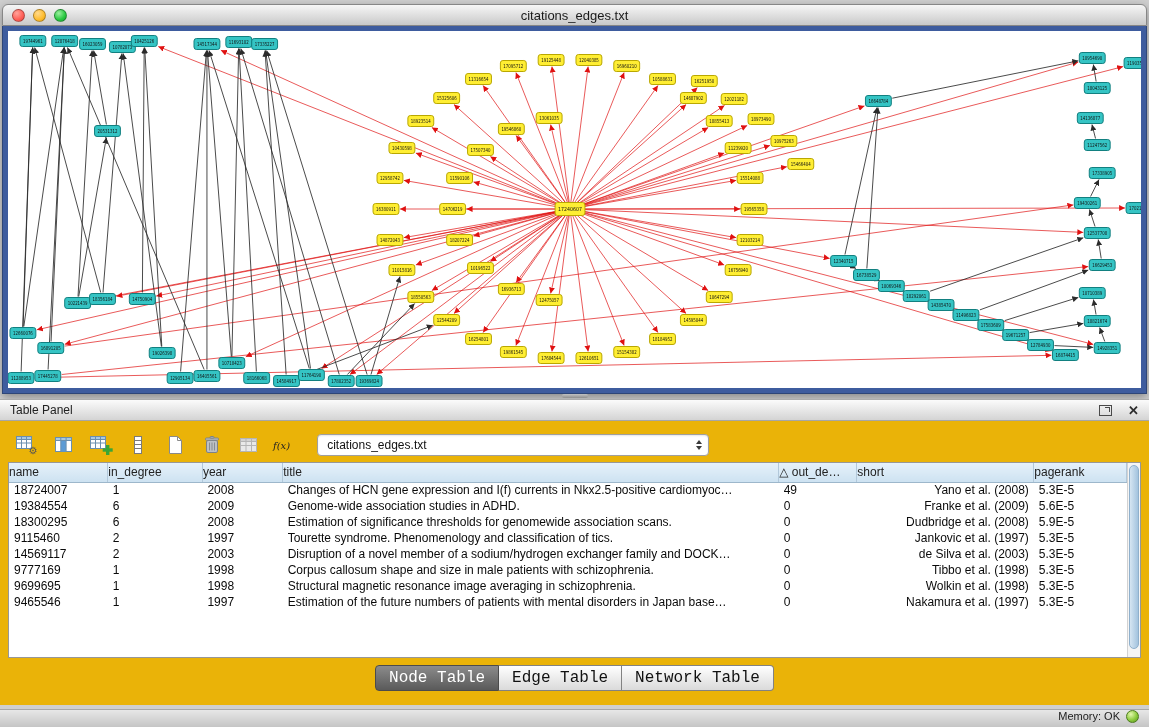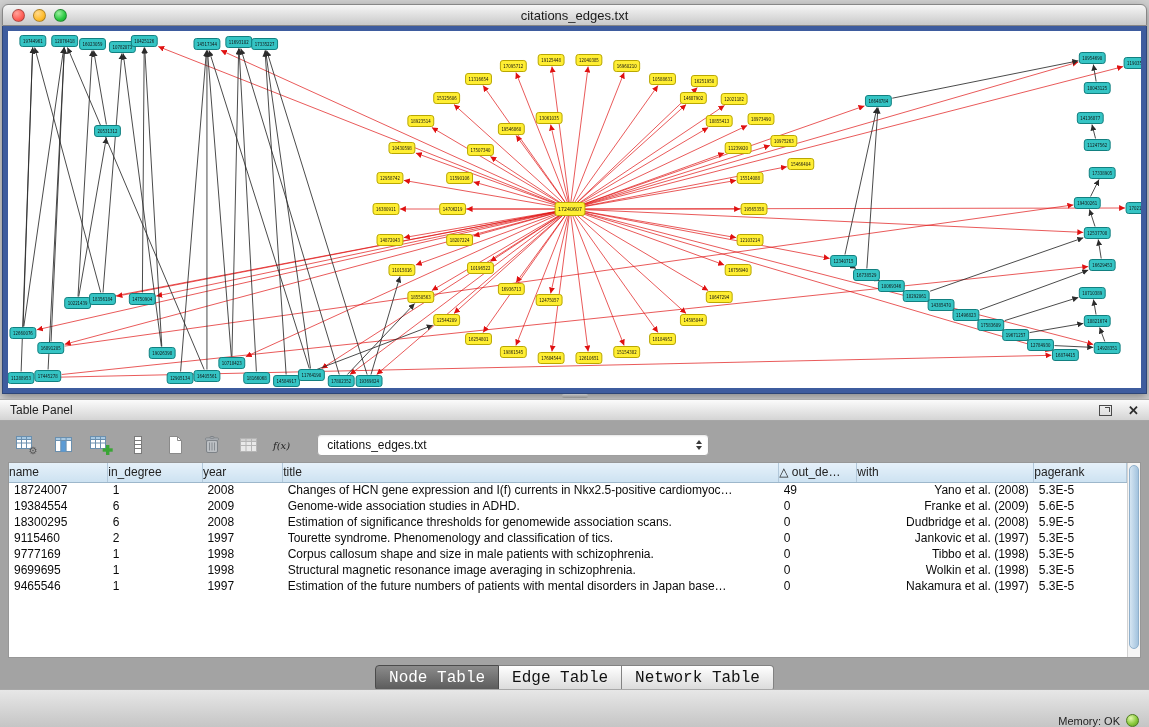"Table Panel" .tpanel { background: #a3a3a3 -> #eab308 }
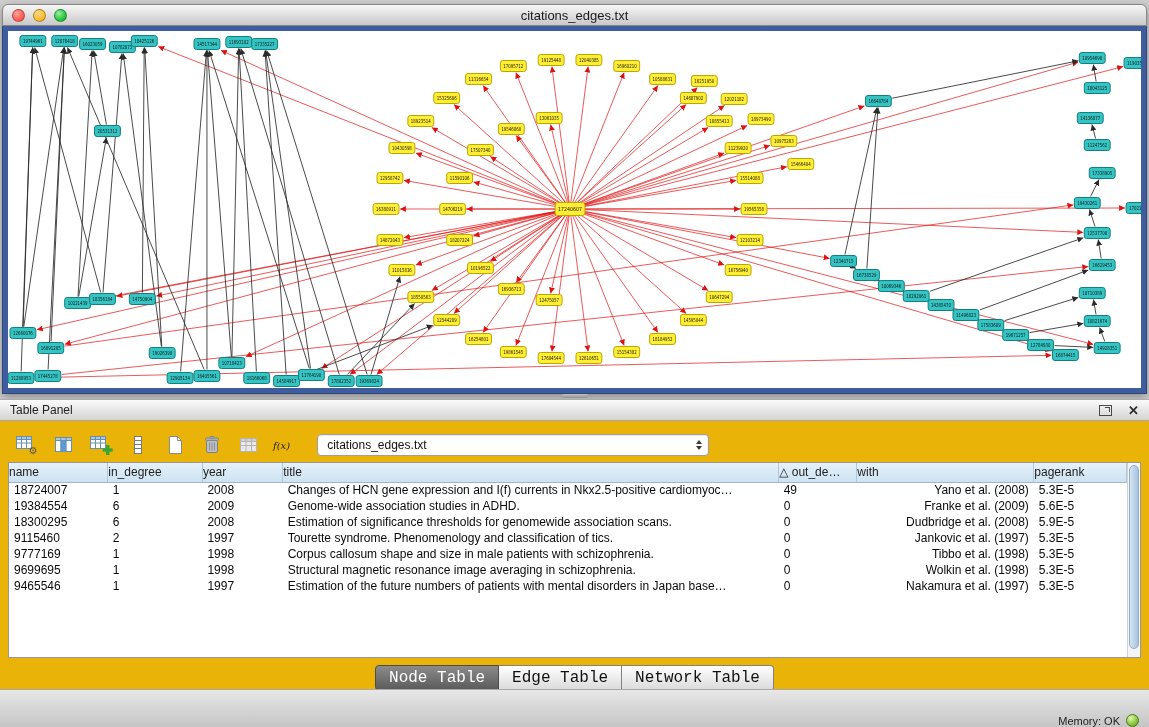"with" th { text: with -> short }
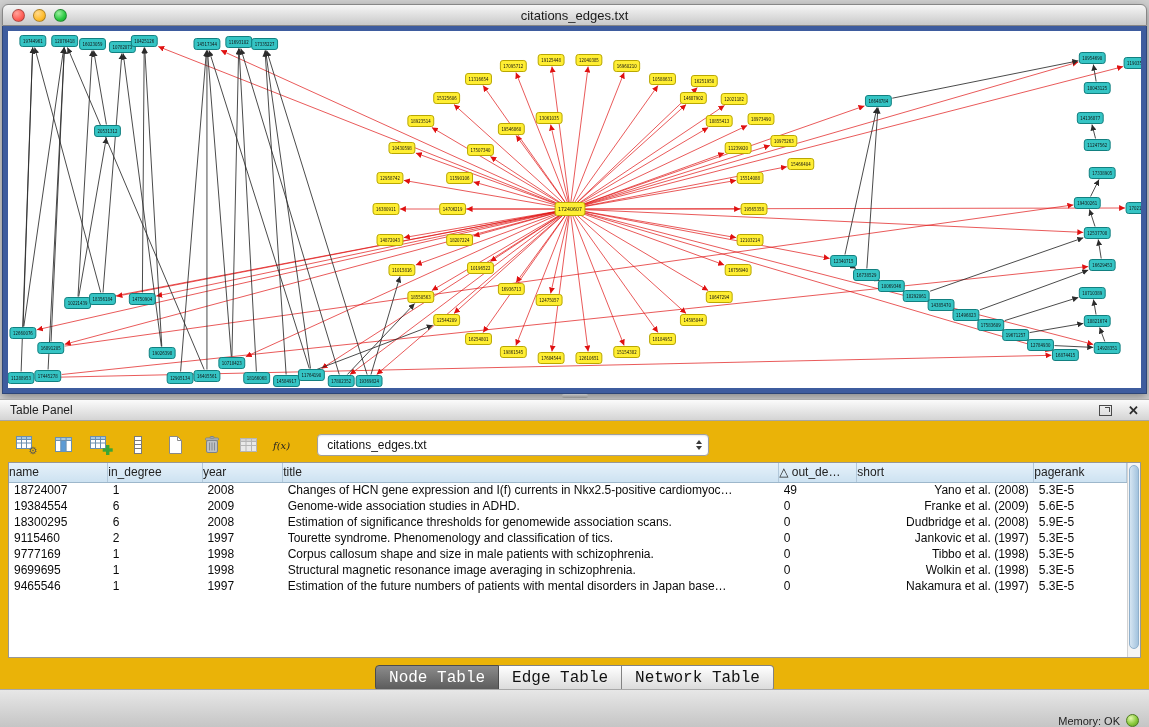"14569117" tr { html: none -> <tr> <td>14569117</td> <td>2</td> <td>2003</td> <td>Disruption of a novel member of a sodium/hydrogen exchanger family and DOCK…</td> <td>0</td> <td>de Silva et al. (2003)</td> <td>5.3E-5</td> </tr> }
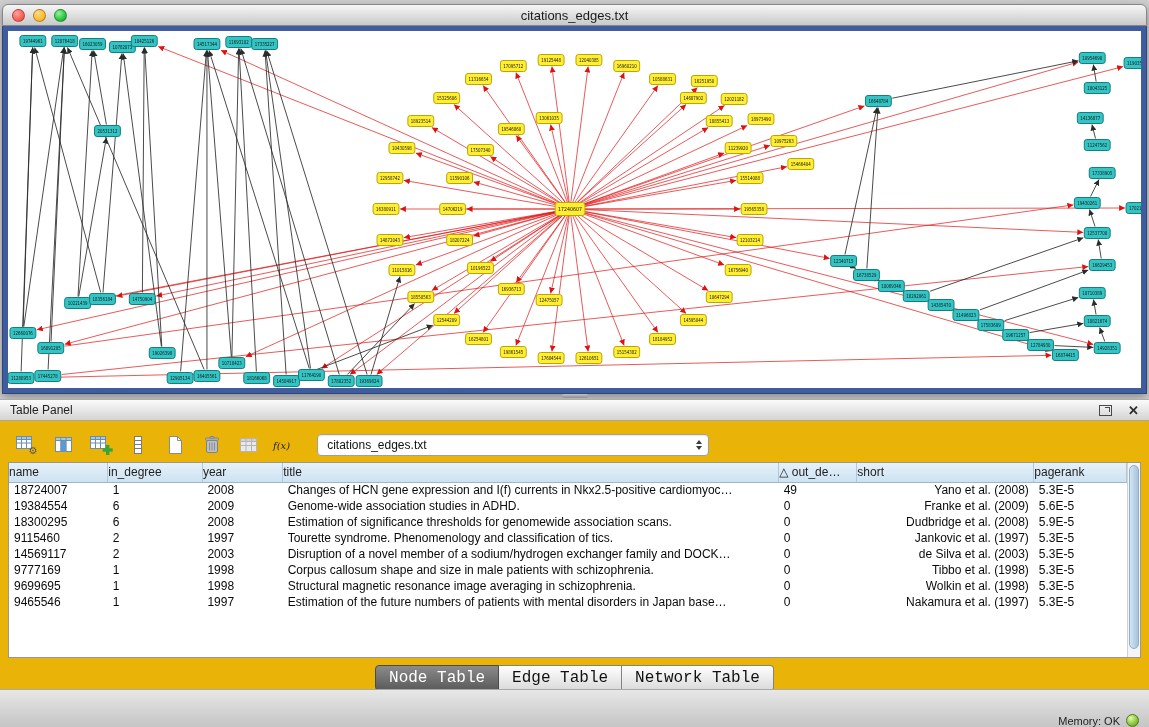"Memory: OK" .statusbar { align-items: flex-end -> flex-start; height: 38px -> 18px }
